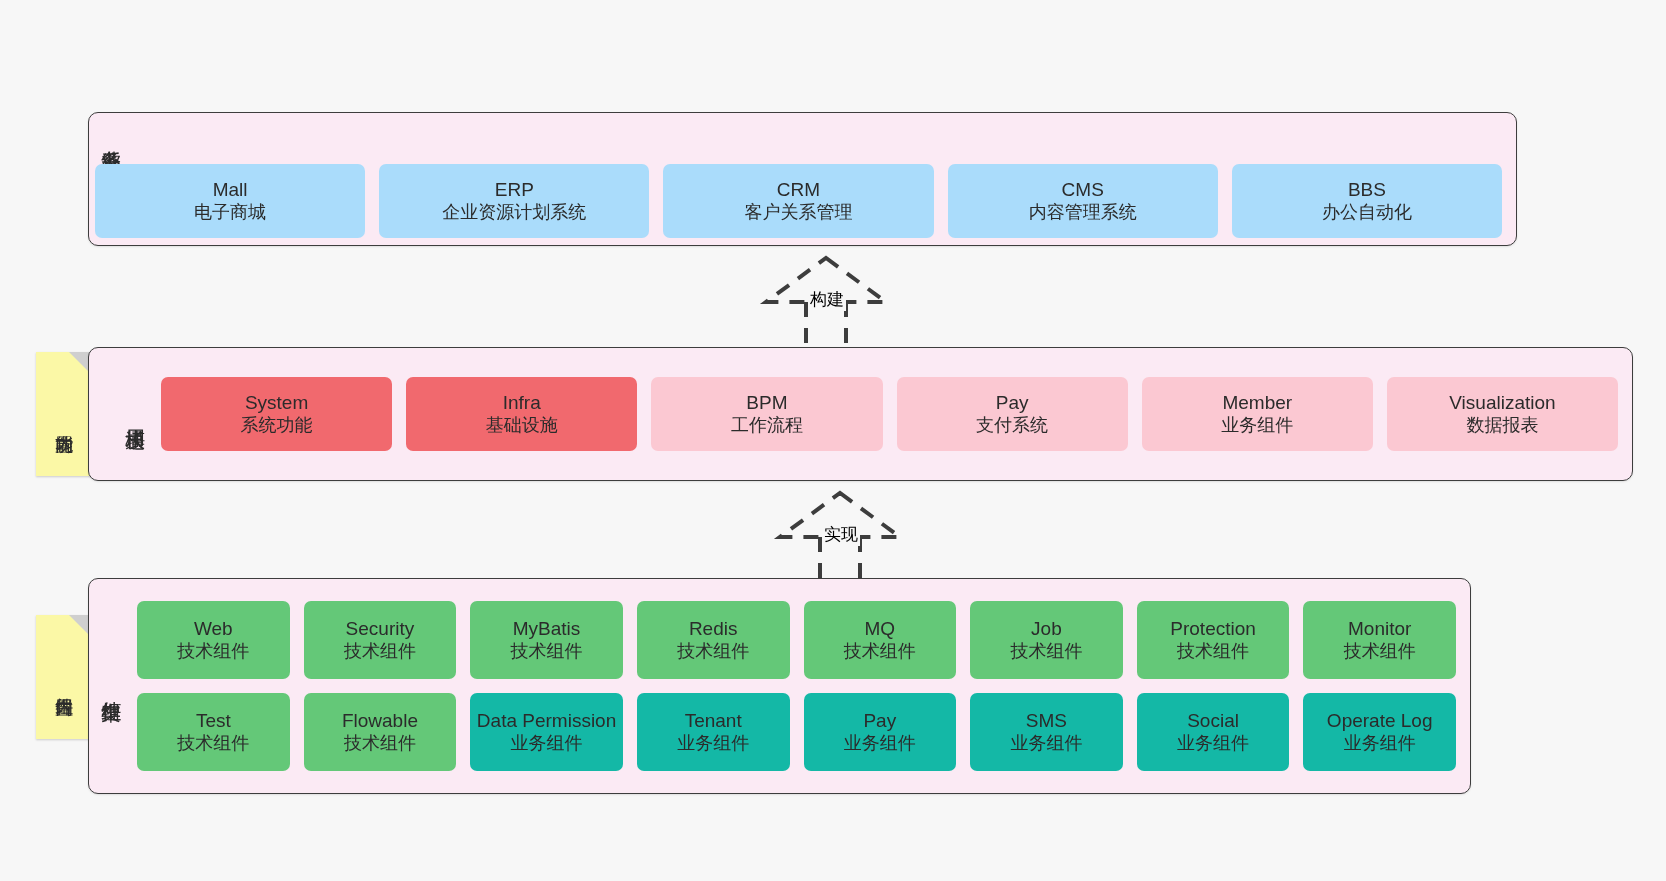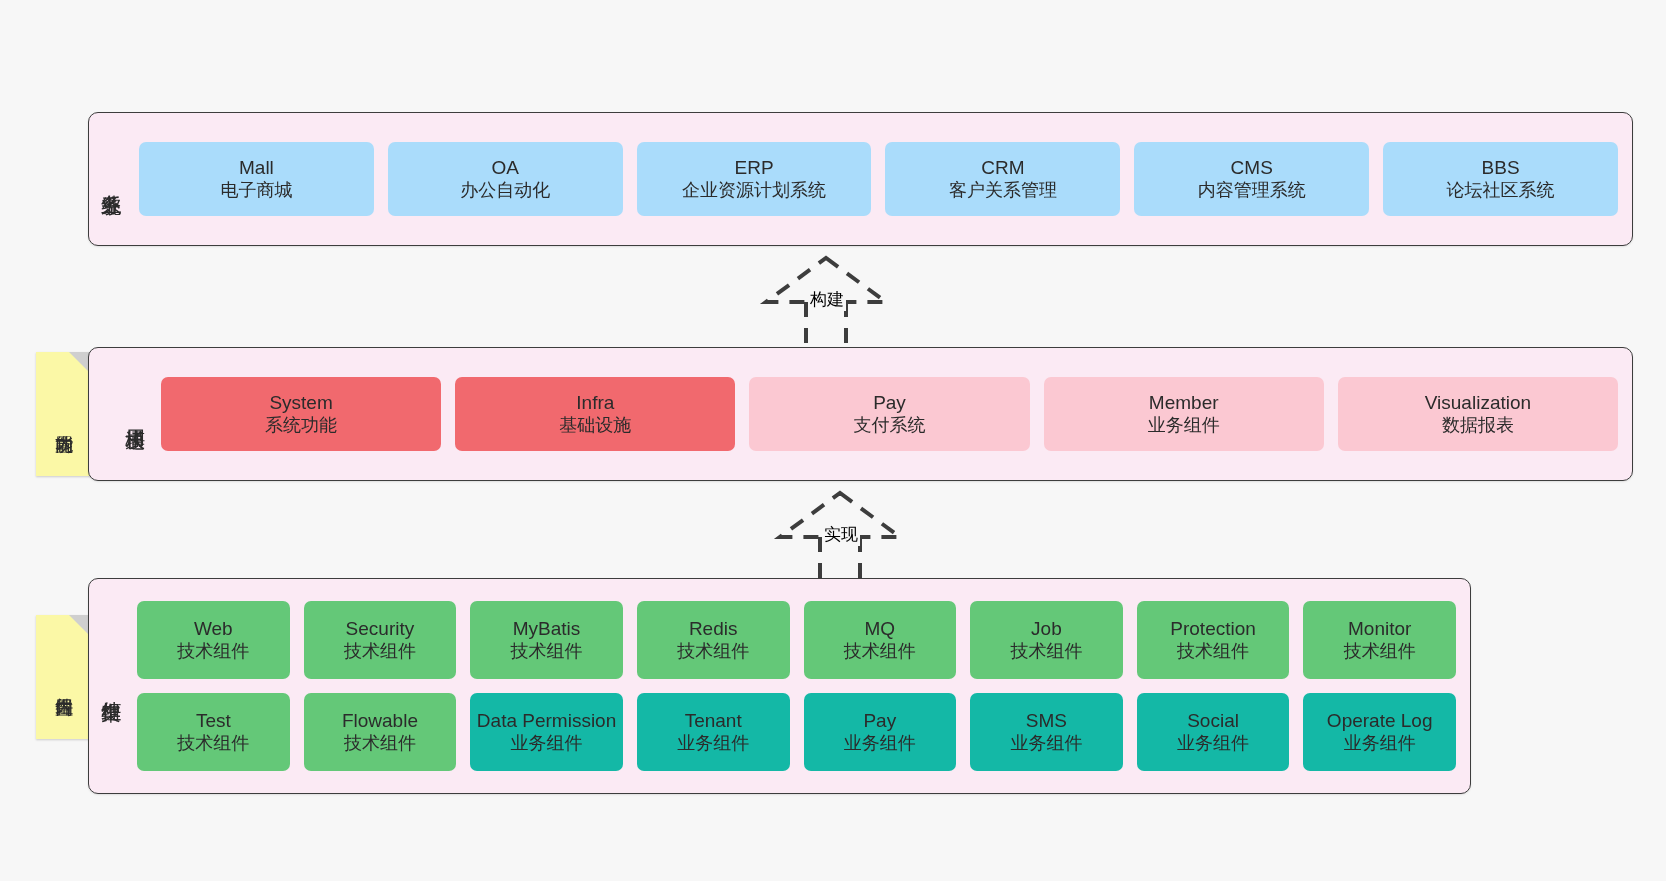"Mall" #layer-business { flex-direction: none -> column; width: 1545px -> 1429px }
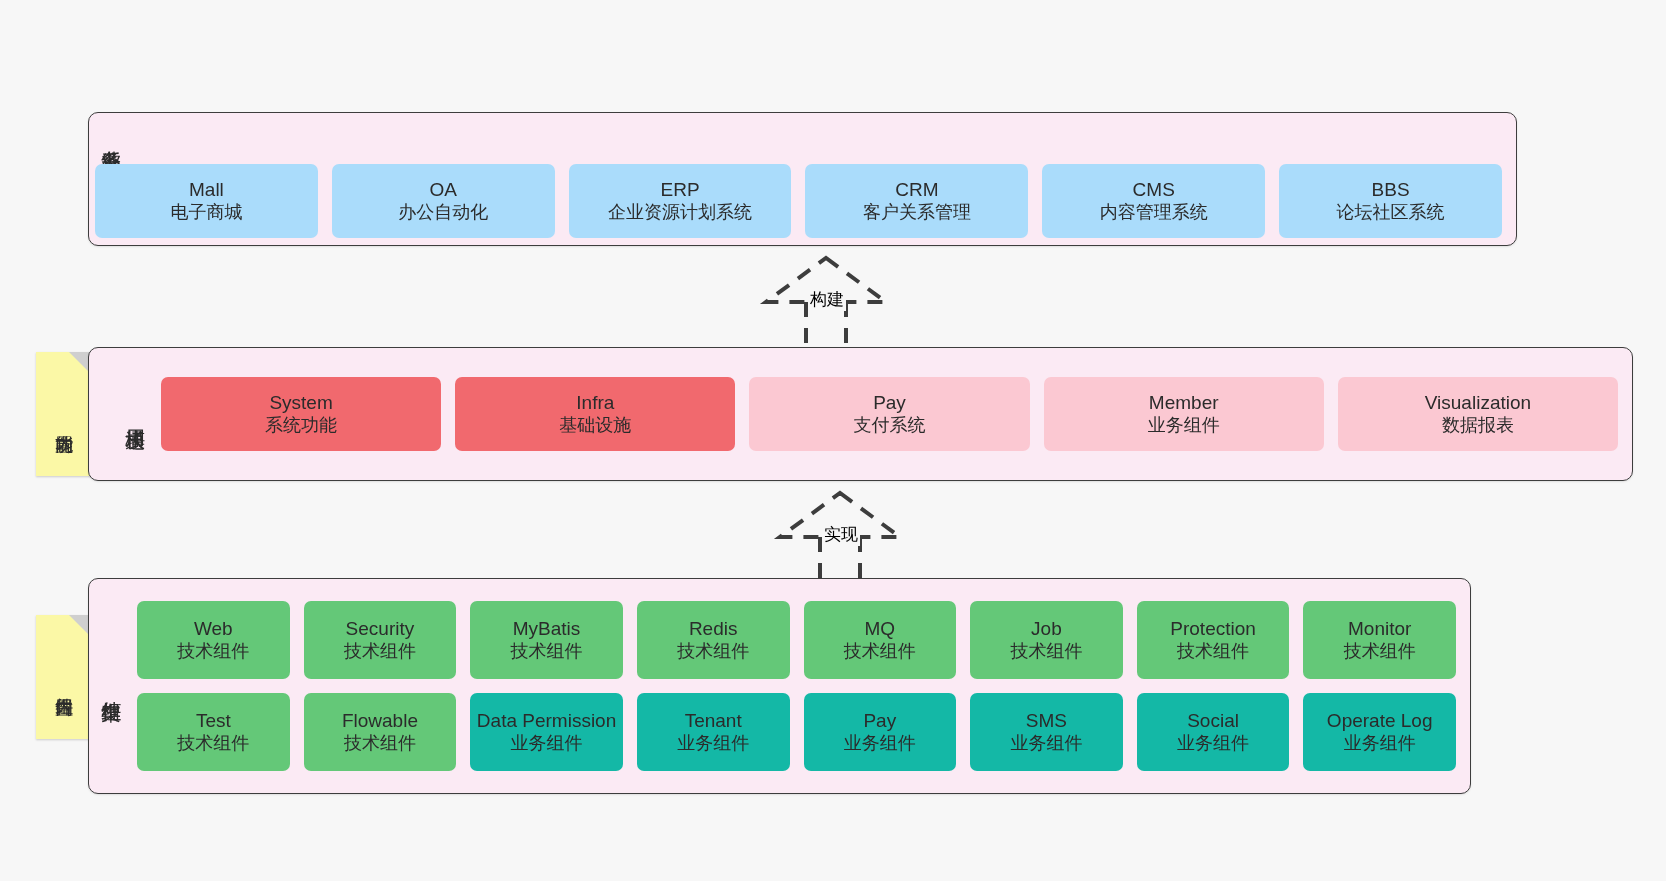"OA" div.card { html: <div> <span>OA</span> <span>办公自动化</span> </div> -> none }
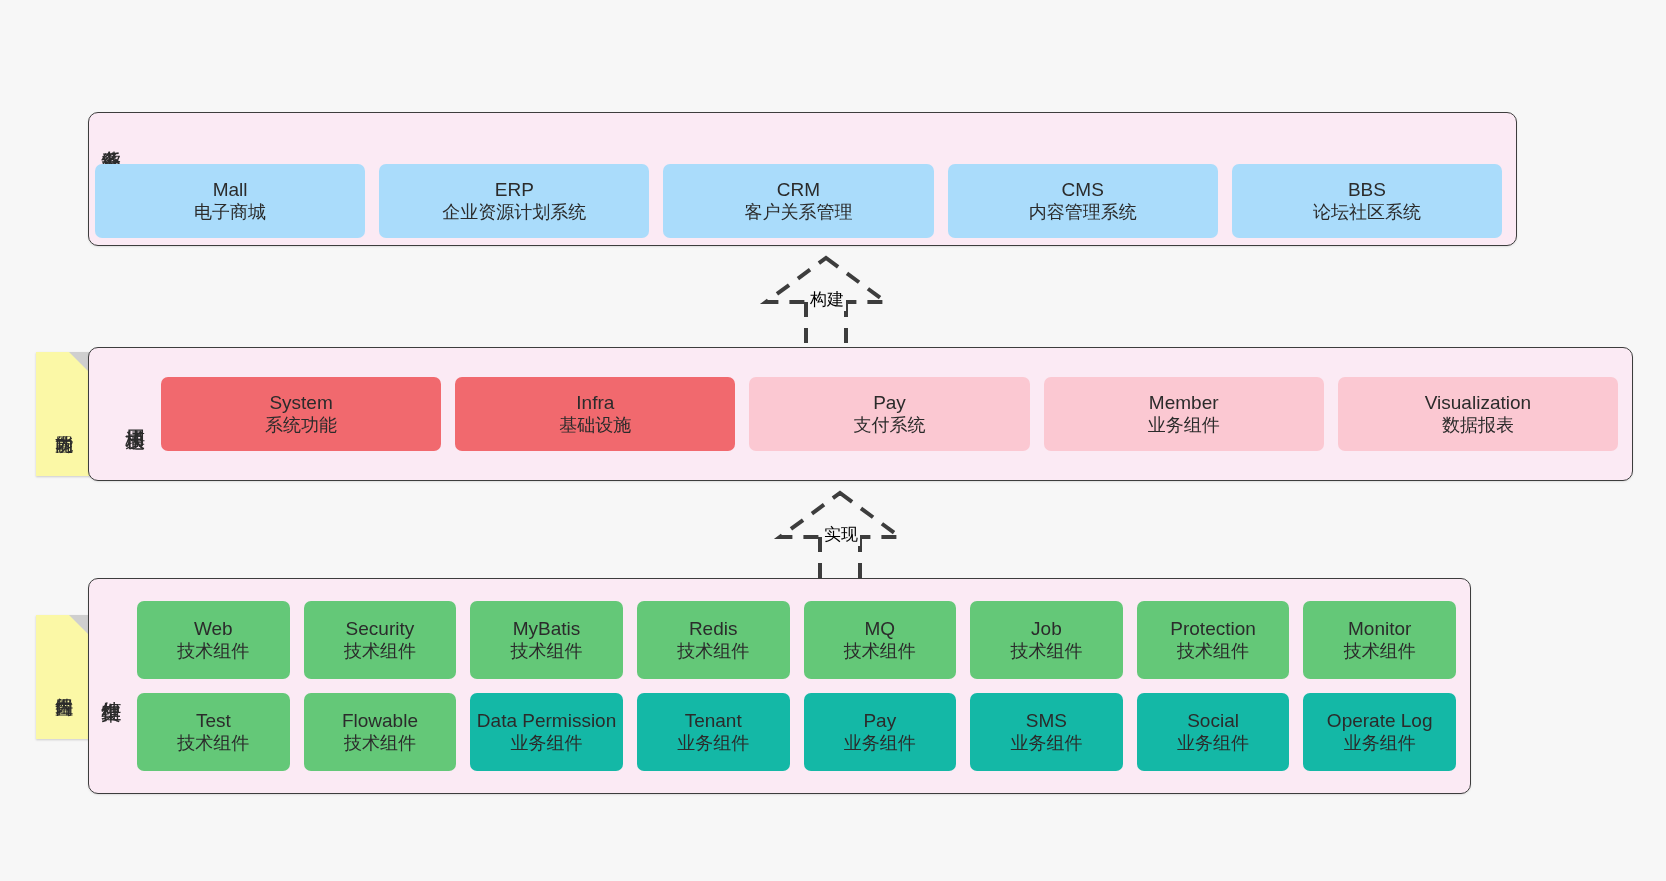"论坛社区系统" span.t2 { text: 论坛社区系统 -> 办公自动化 }
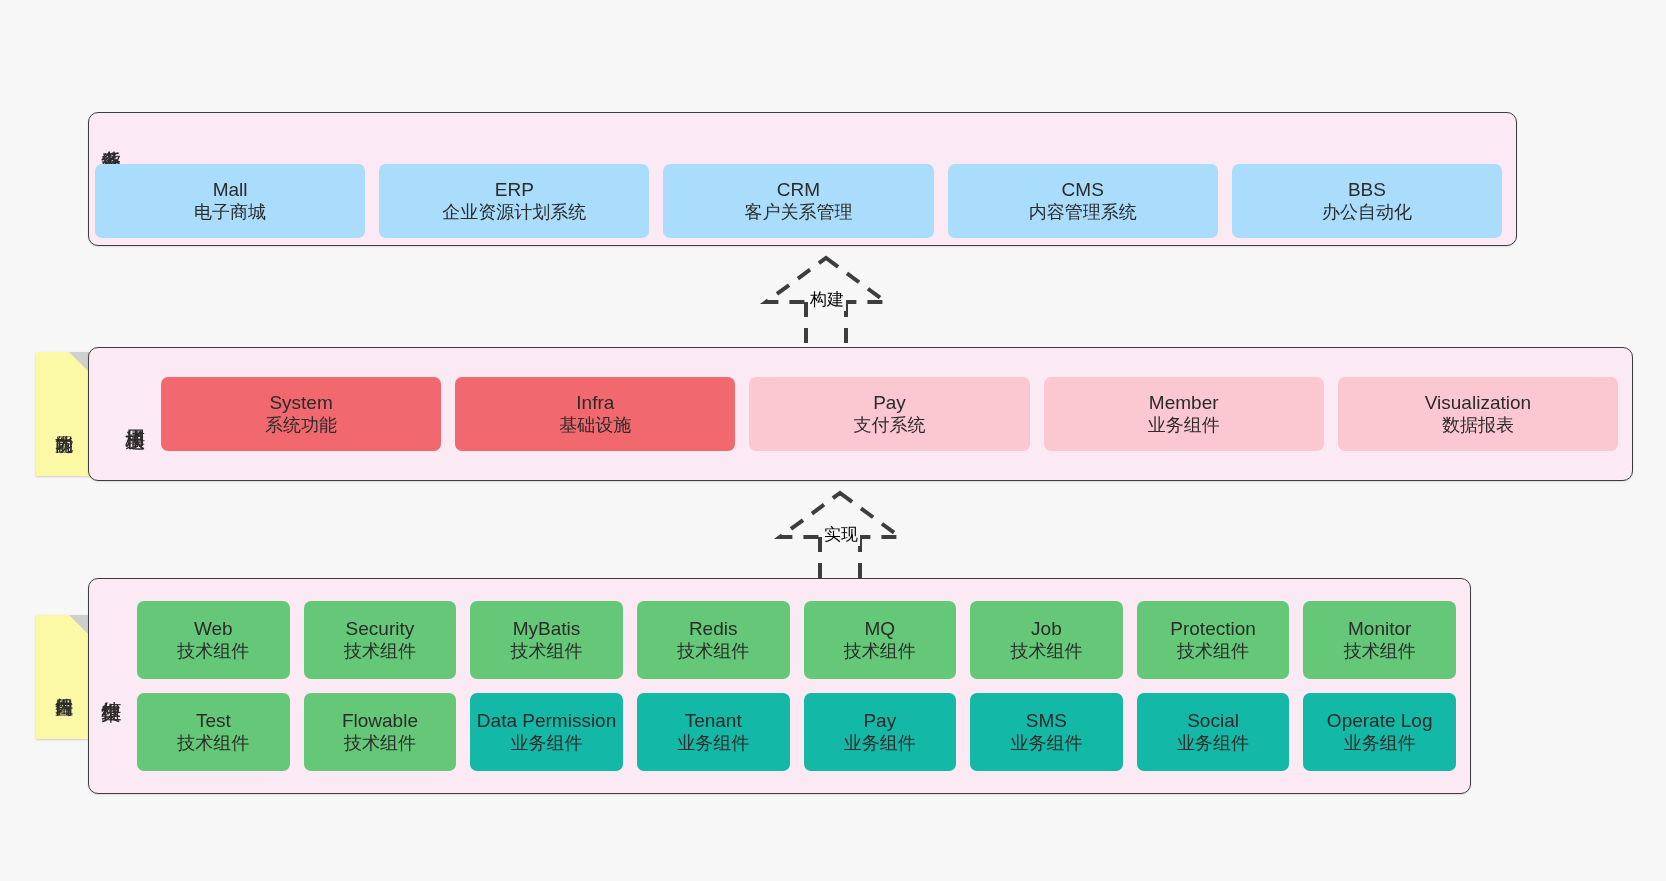"BPM" div.card { html: none -> <div> <span>BPM</span> <span>工作流程</span> </div> }
